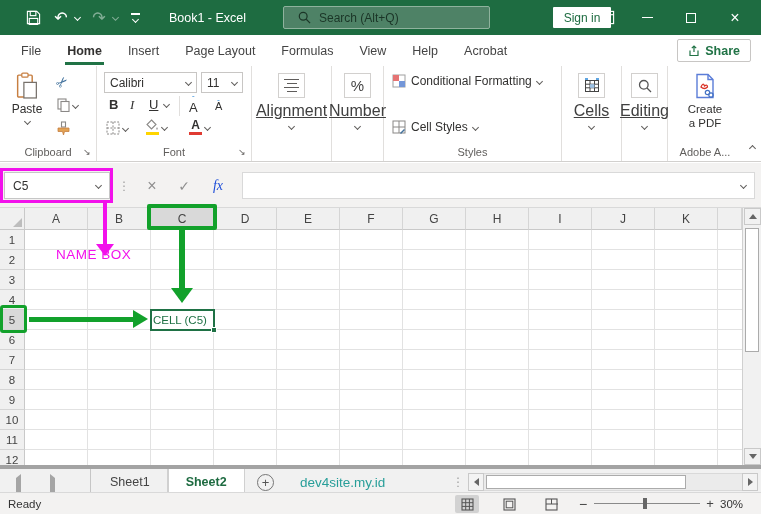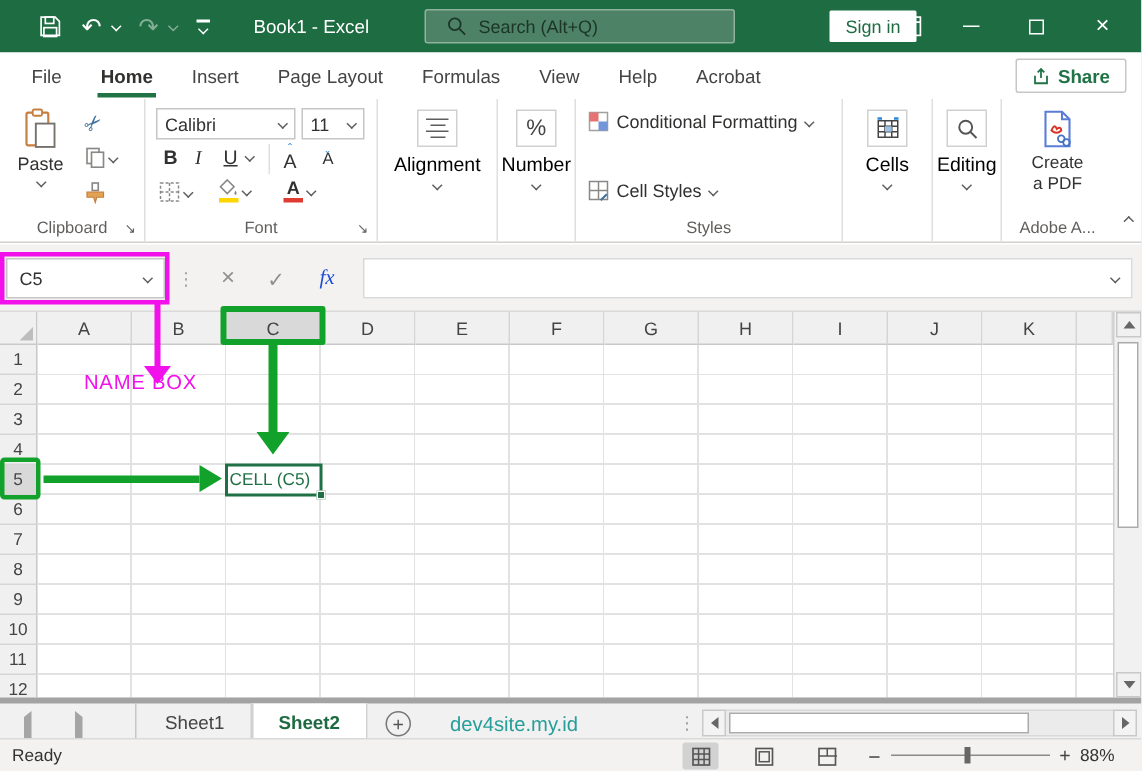"Alignment" .biggroup .lbl { color: #000000 -> #404040; font-size: 13px -> 16px; text-decoration: none -> underline }
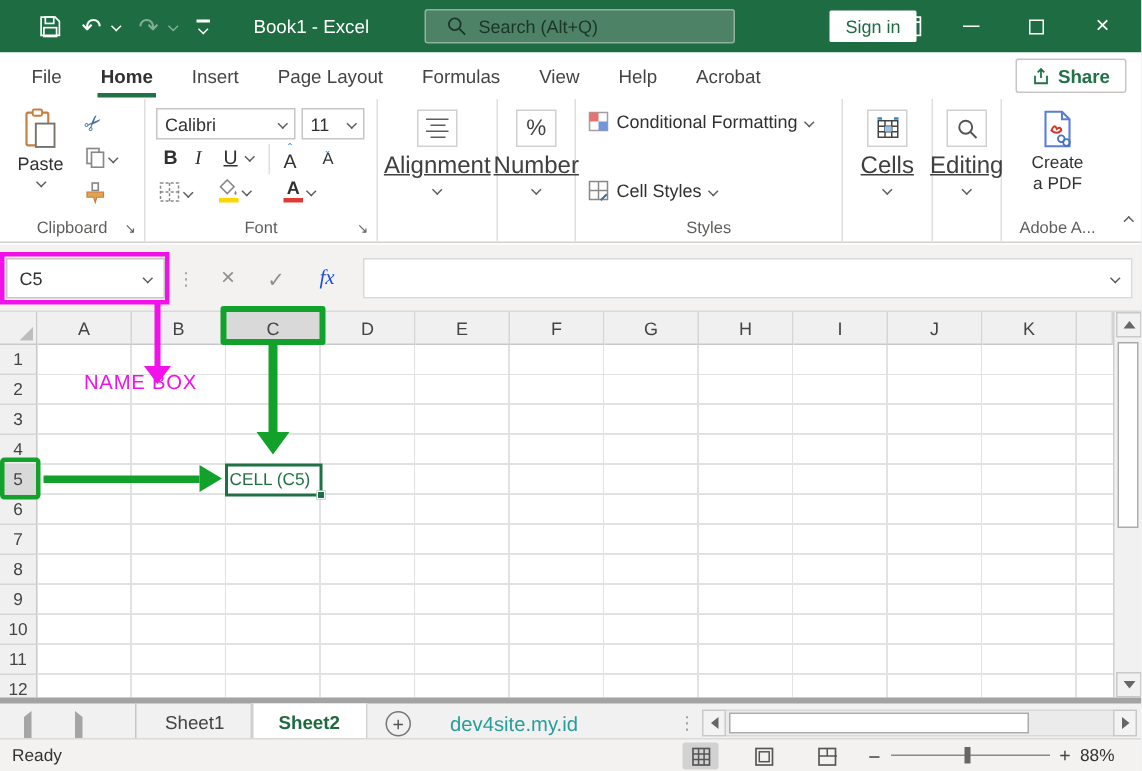"88%" div.zoomlabel { text: 88% -> 30% }
